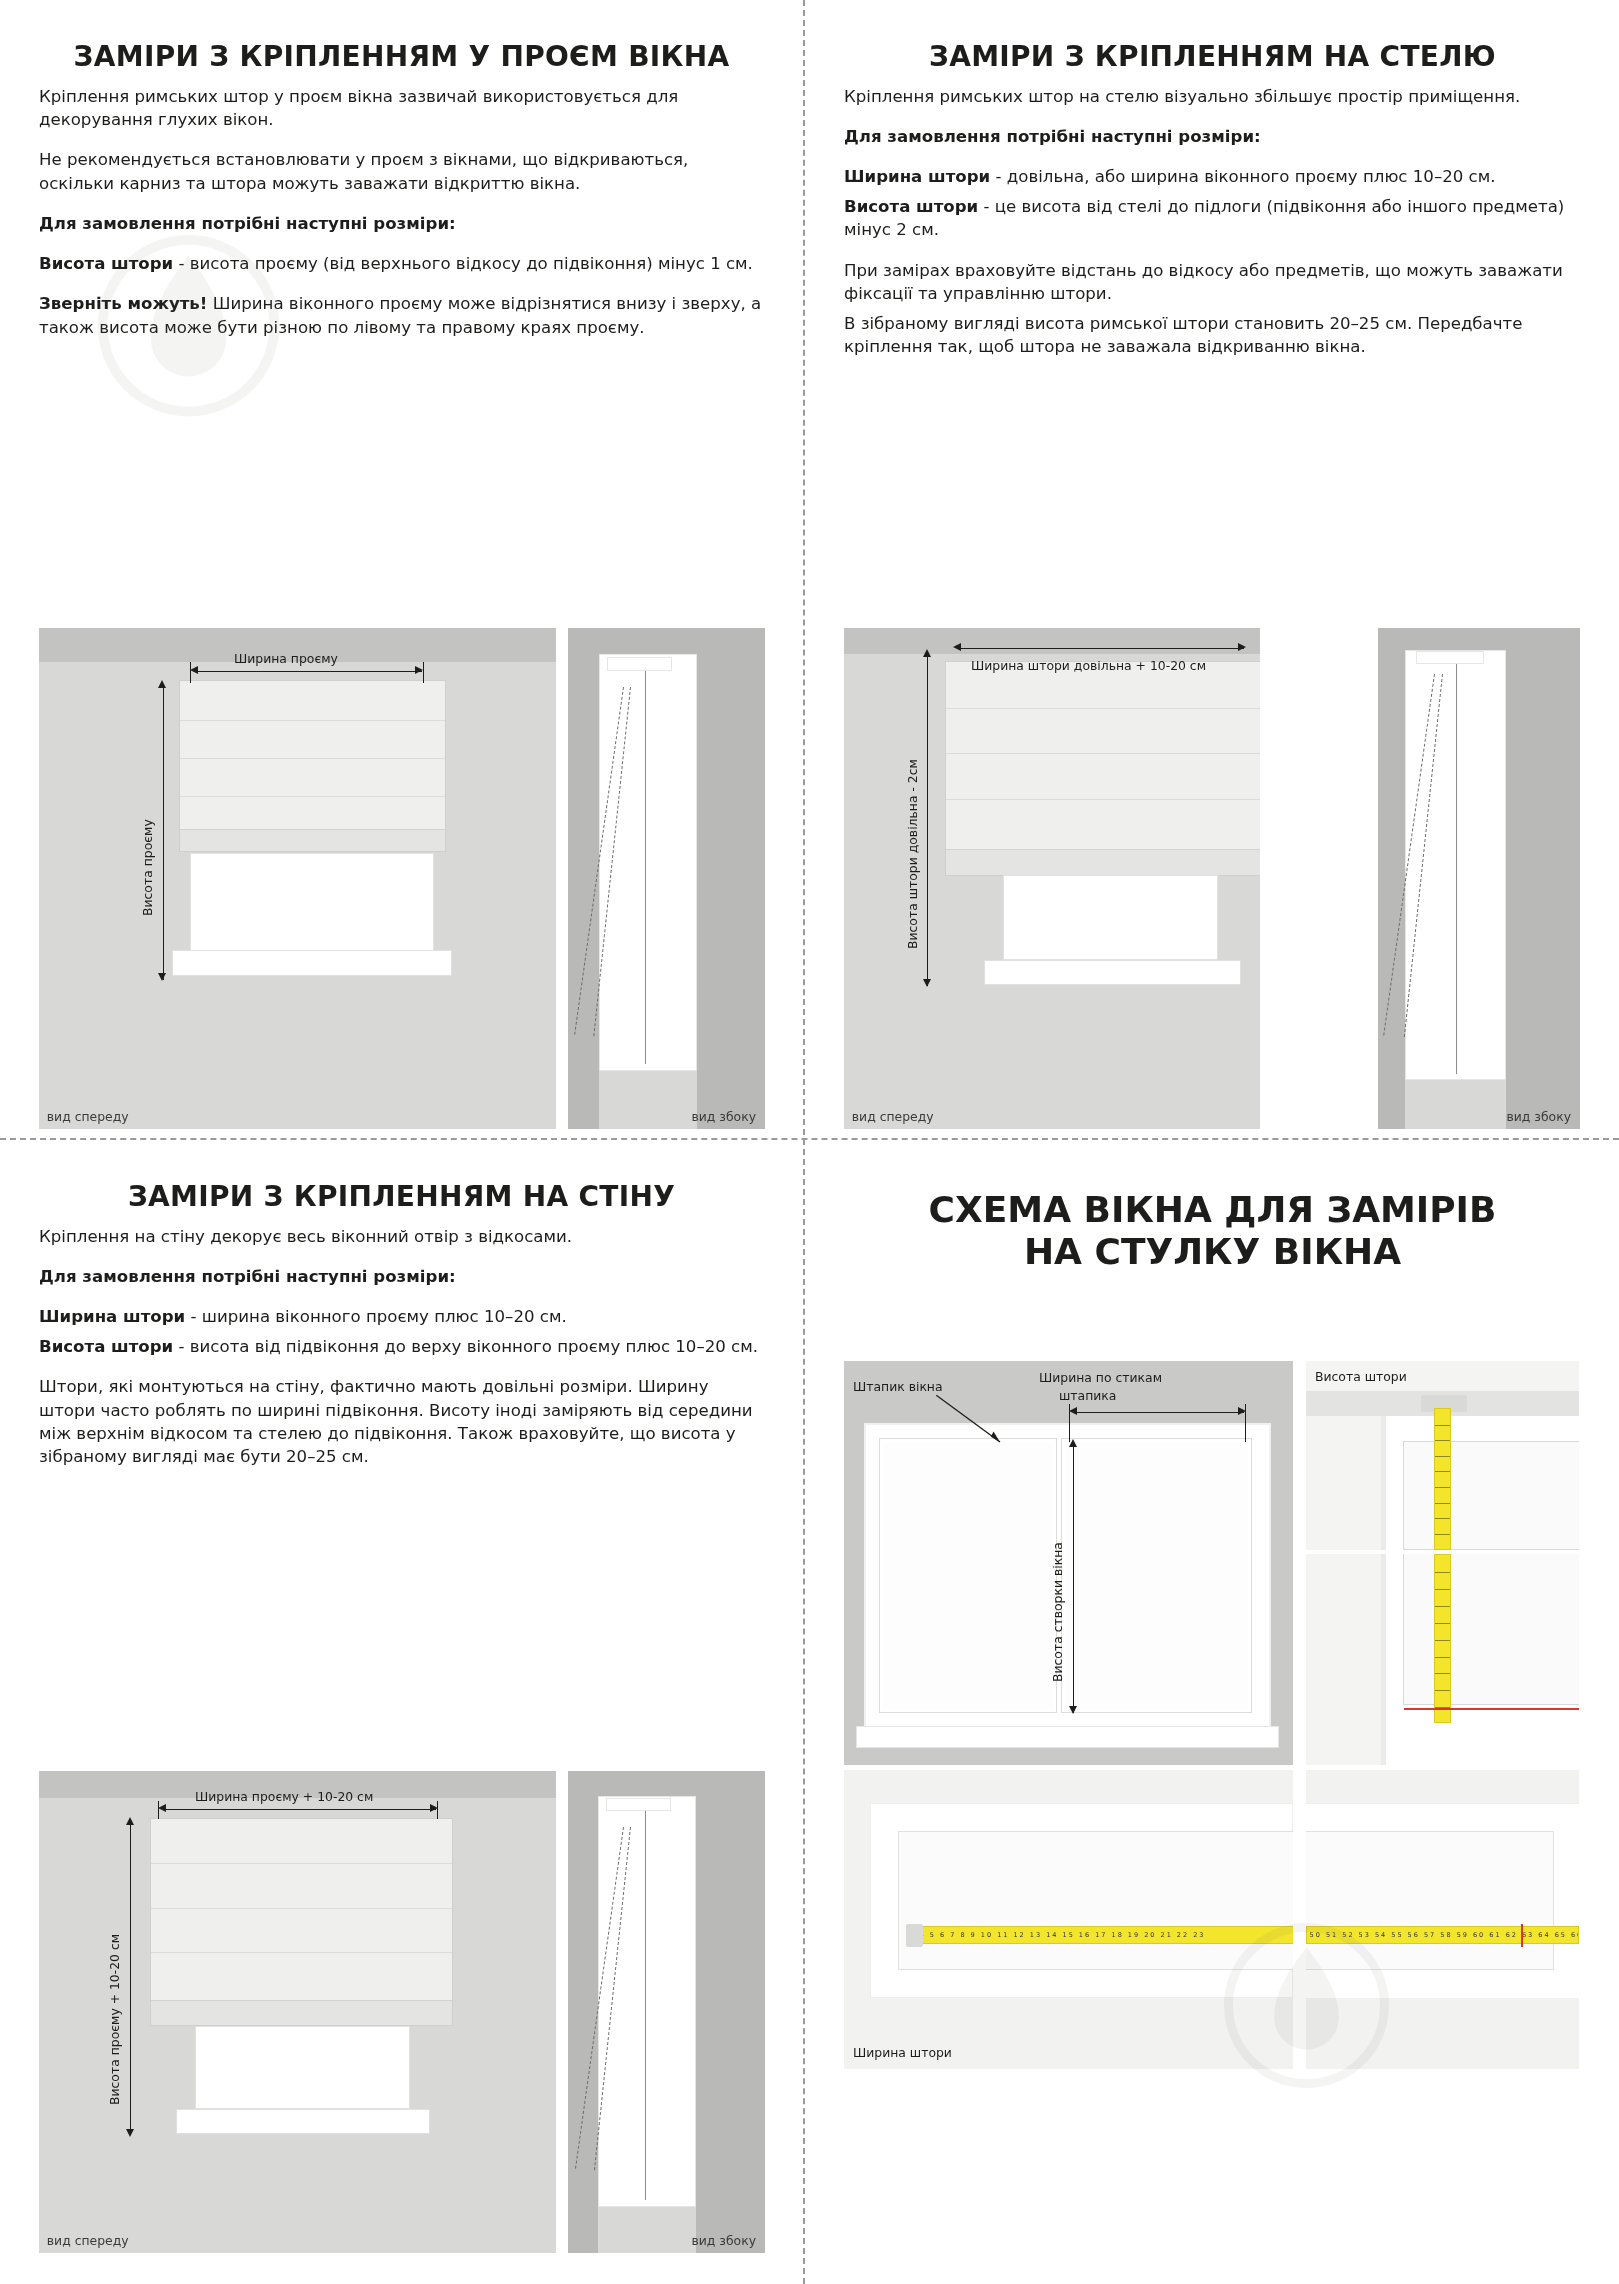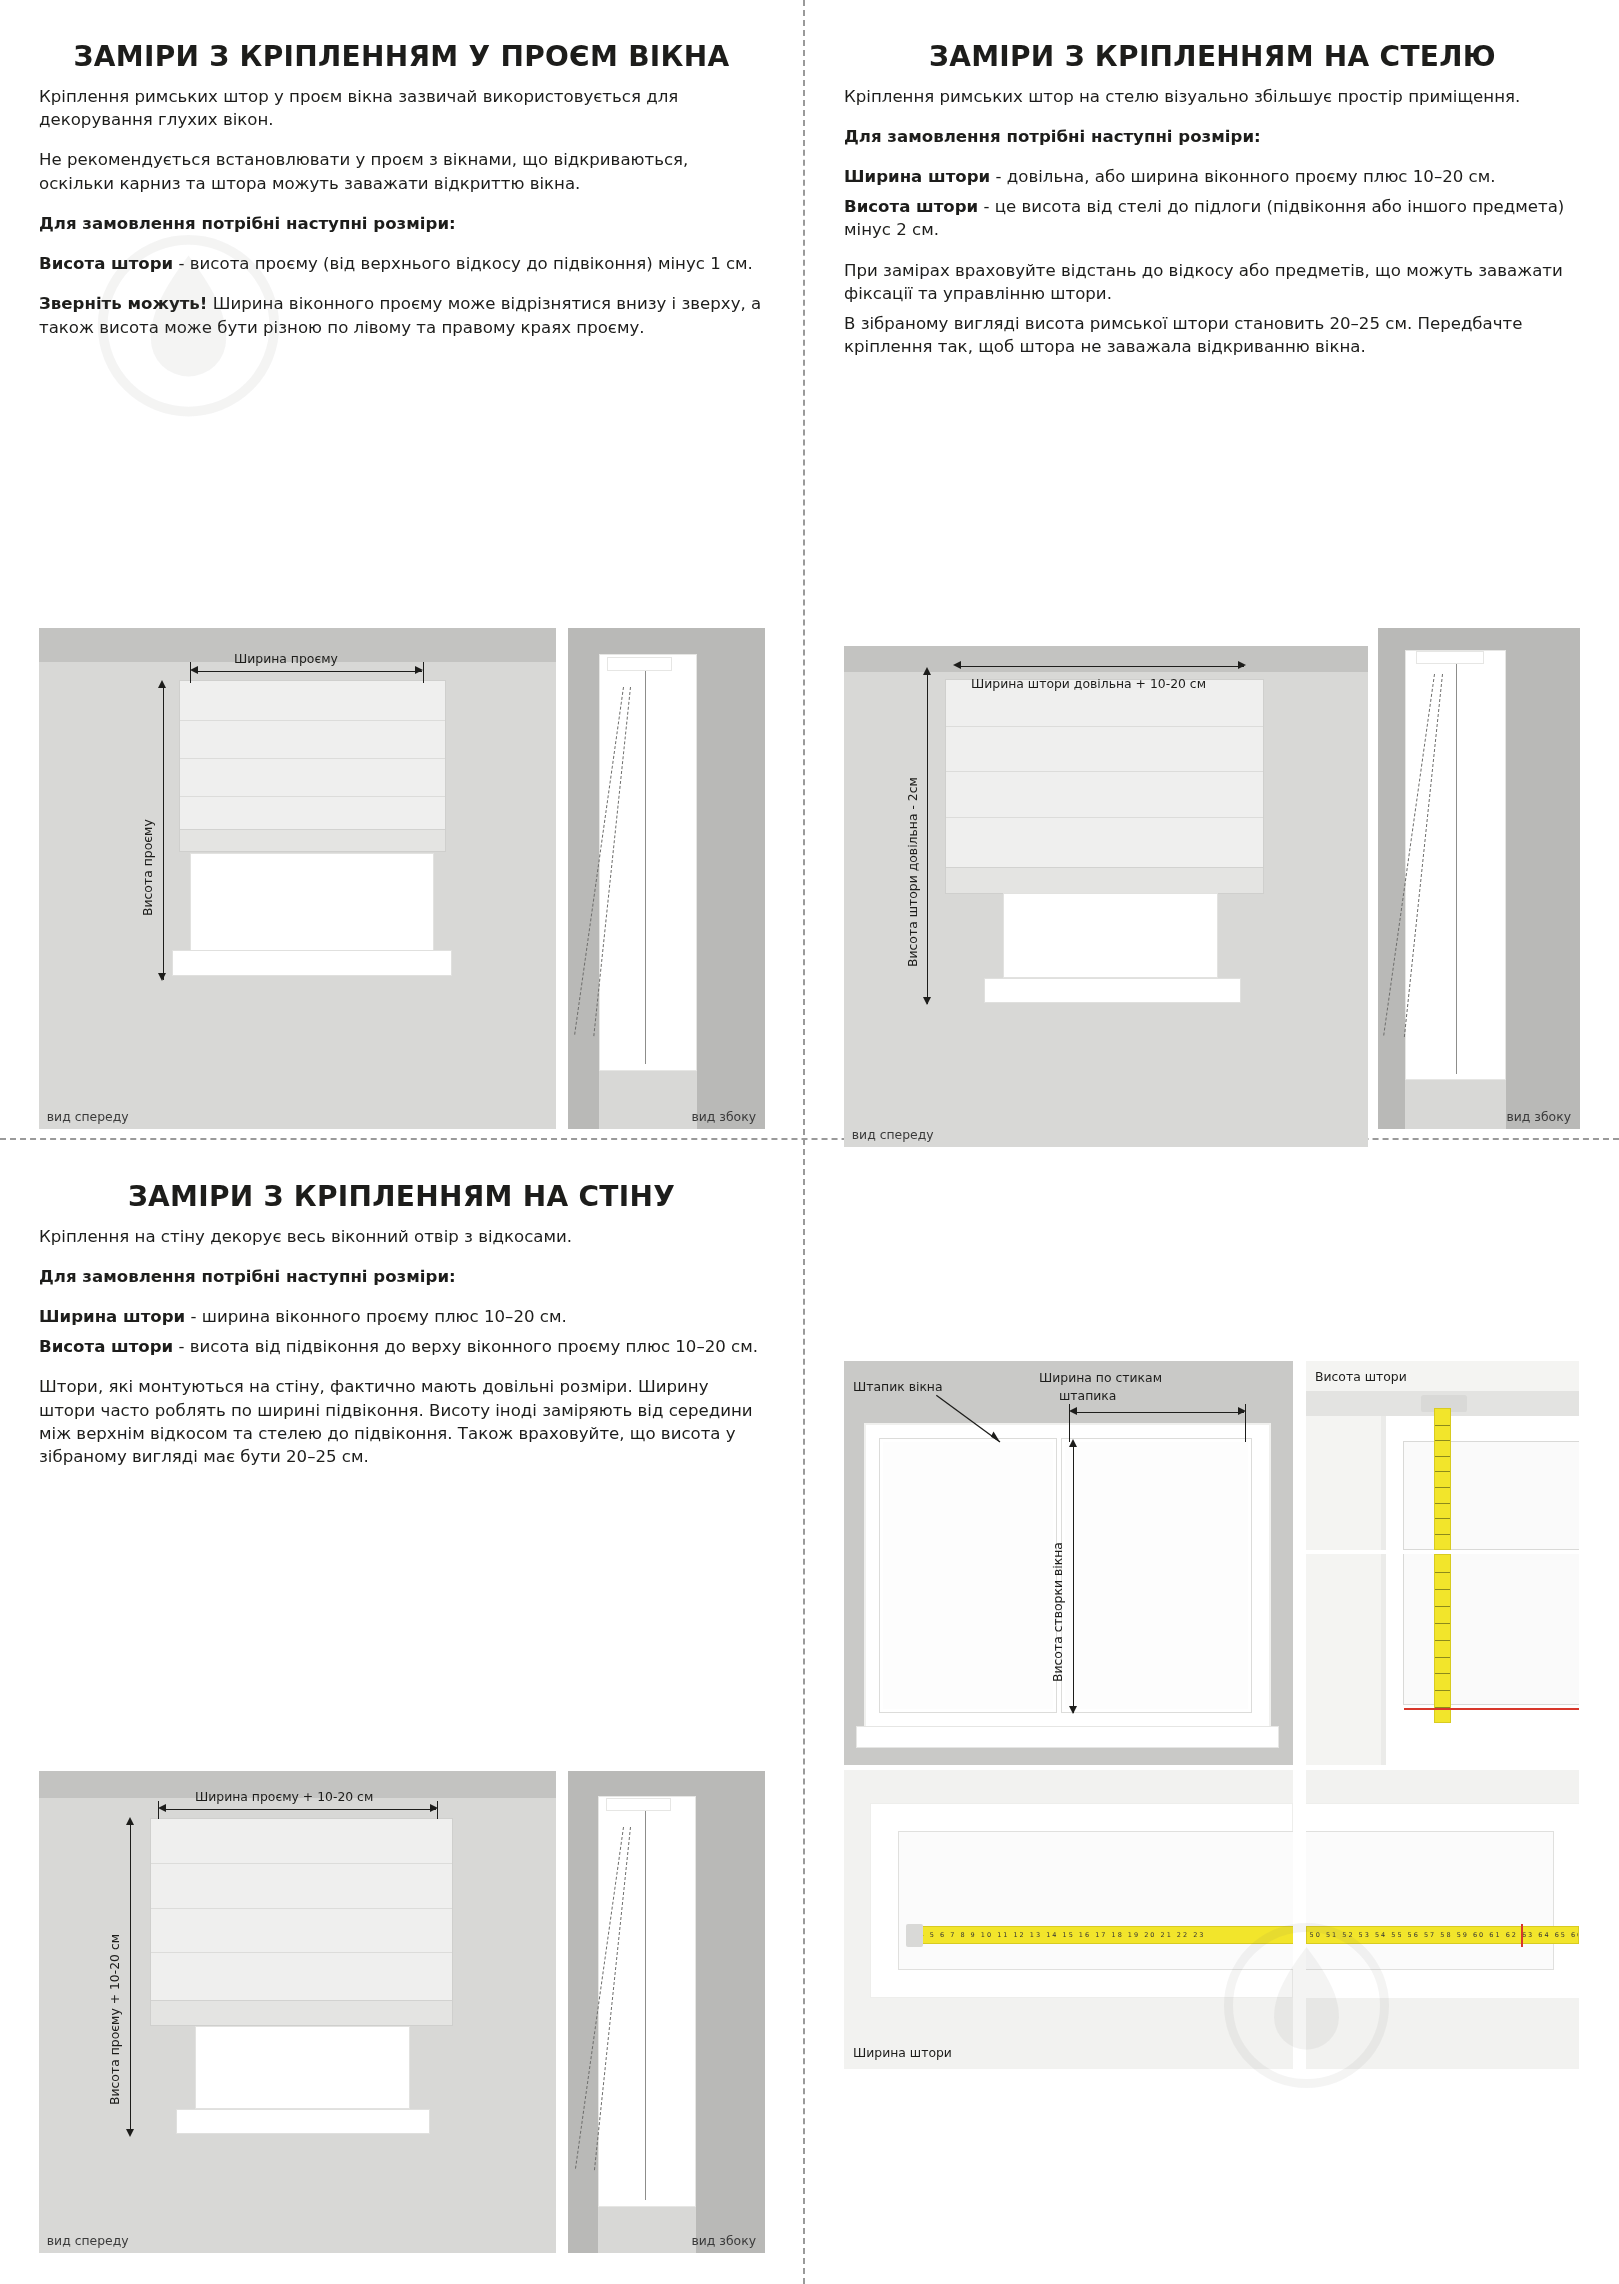"Ширина штори довільна + 10-20" div.front-panel { top: 18px -> 0; width: 524px -> 416px }
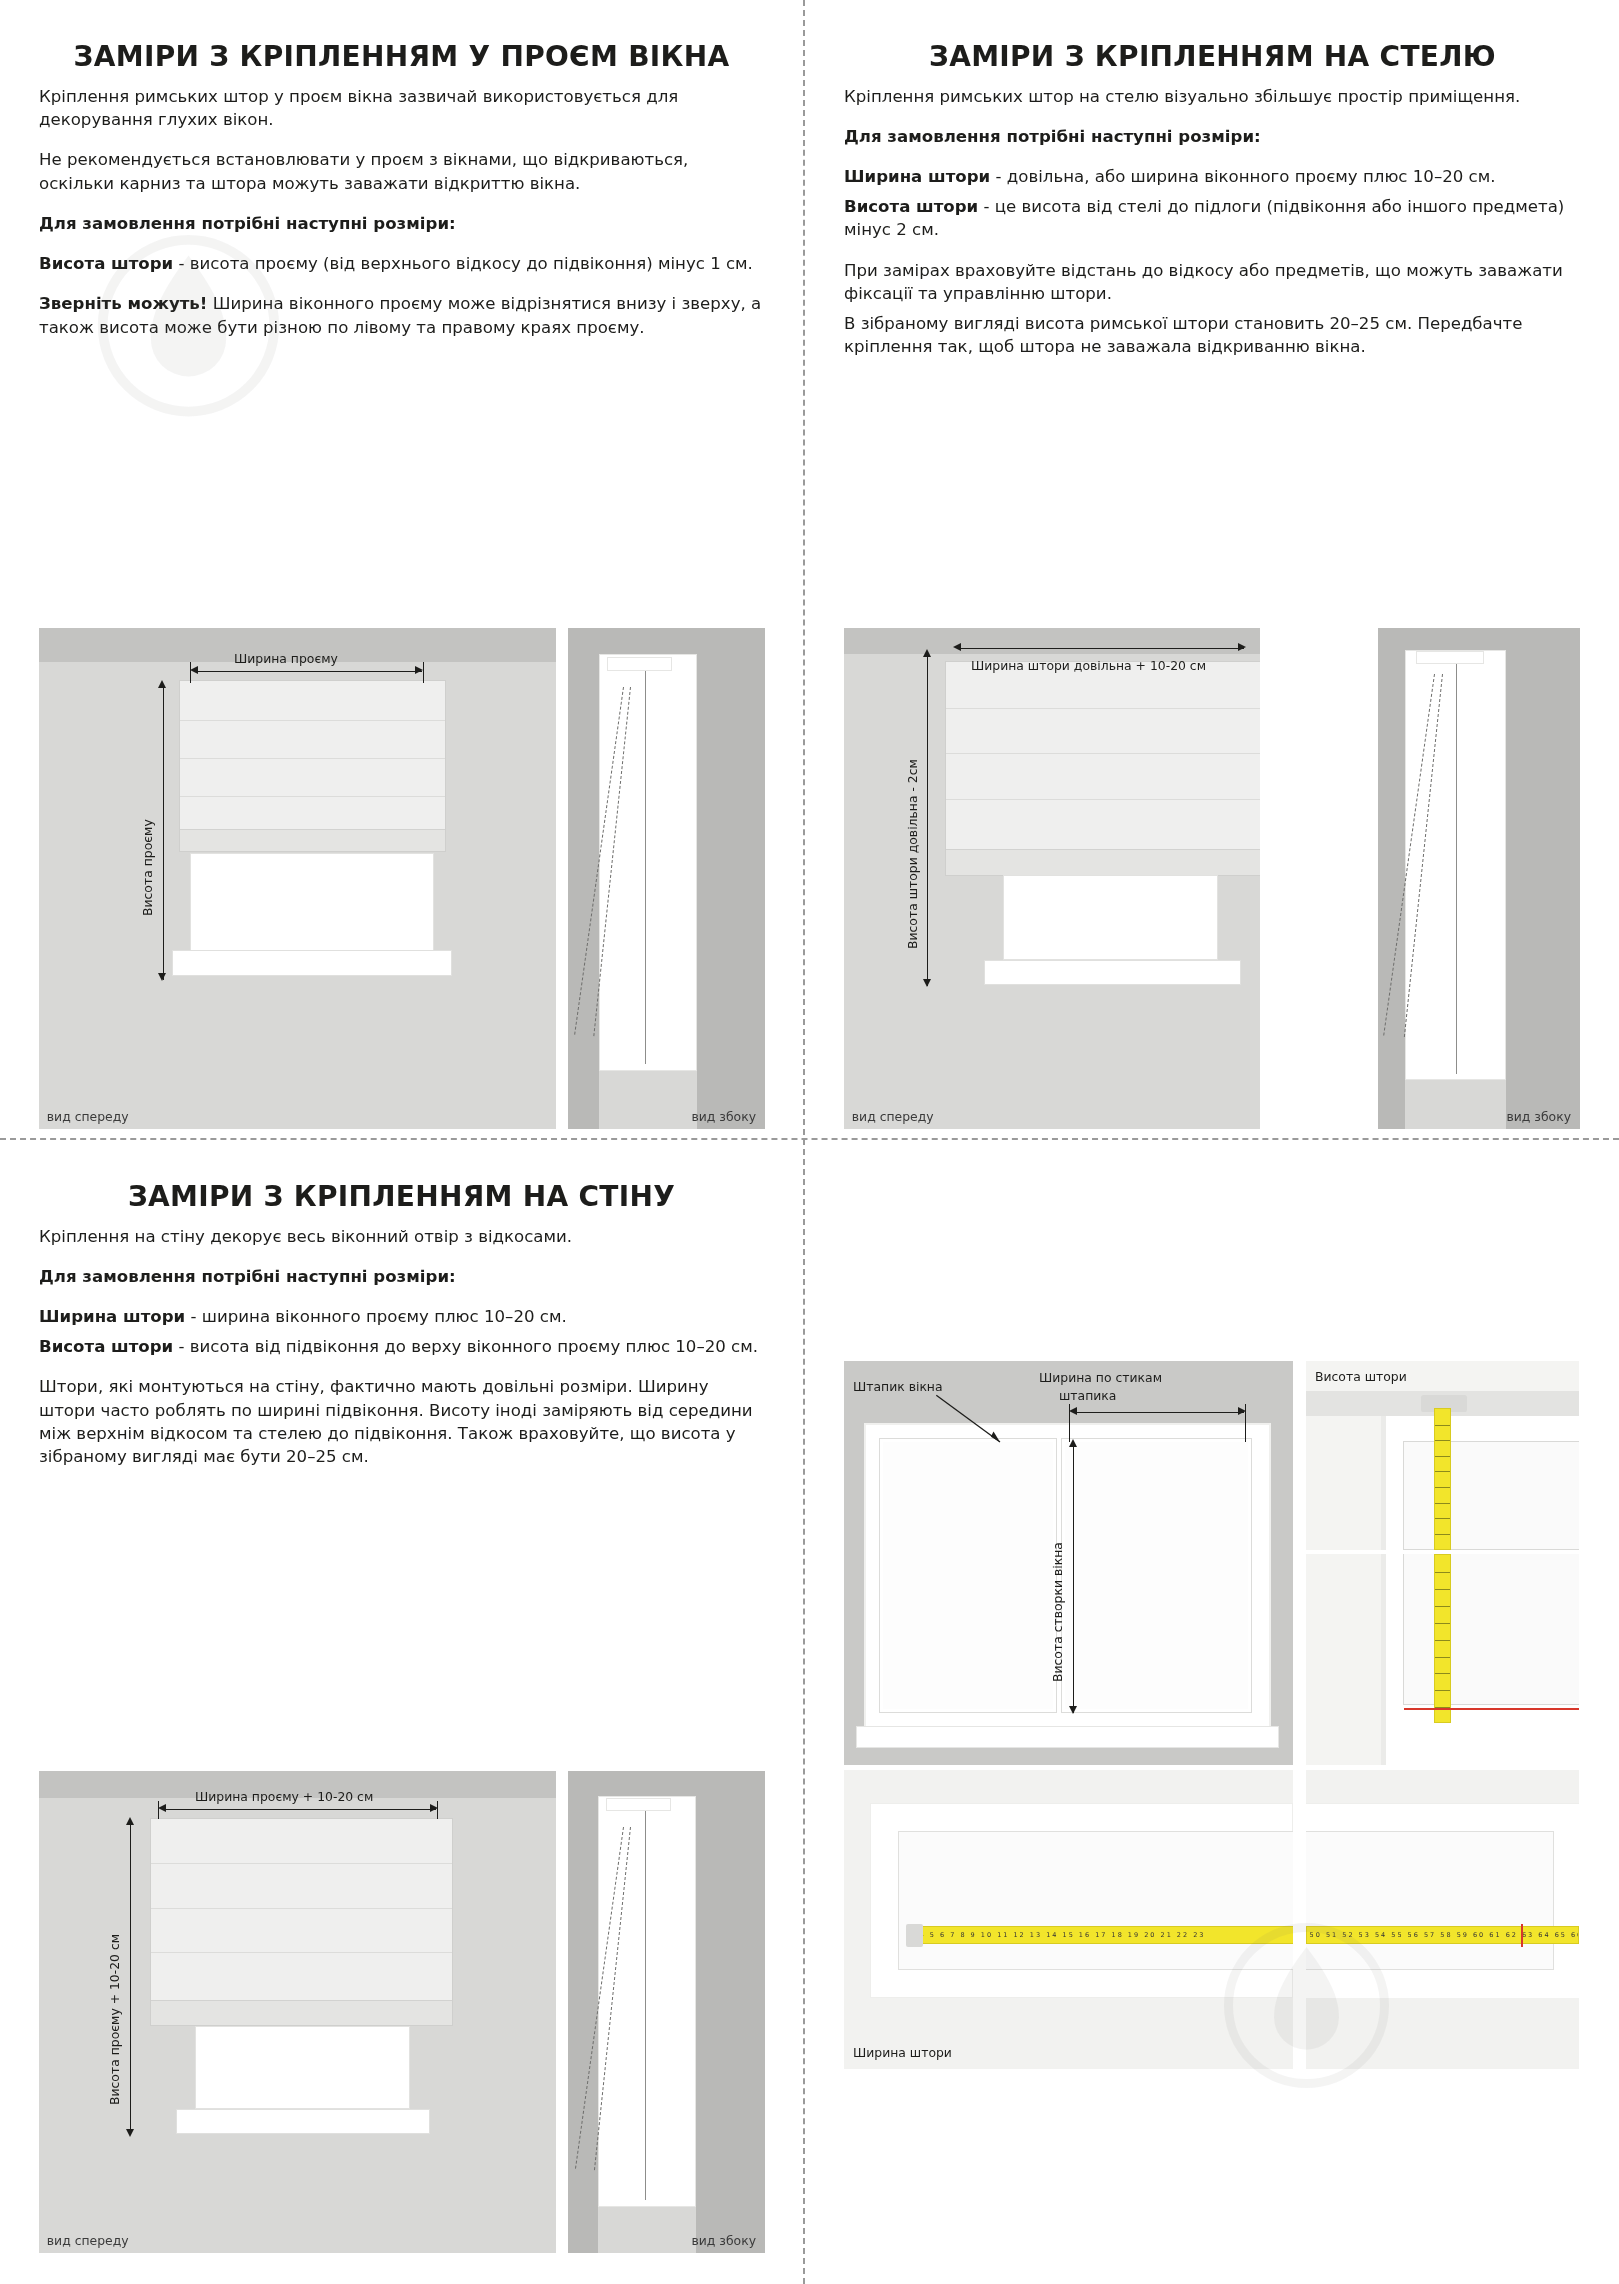"СХЕМА ВІКНА ДЛЯ ЗАМІРІВ" div.pad { html: none -> <div> <h2> <span>СХЕМА ВІКНА ДЛЯ ЗАМІРІВ</span><br> <span>НА СТУЛКУ ВІКНА</span> </h2> </div> }
